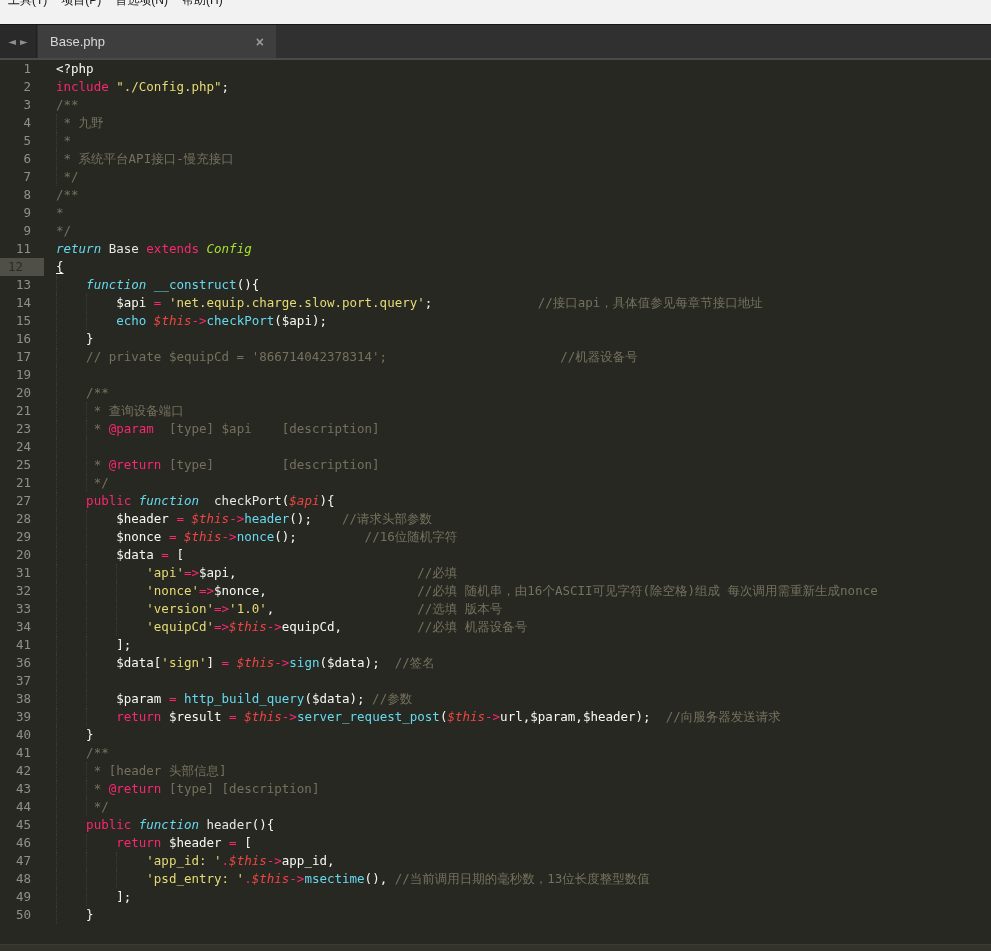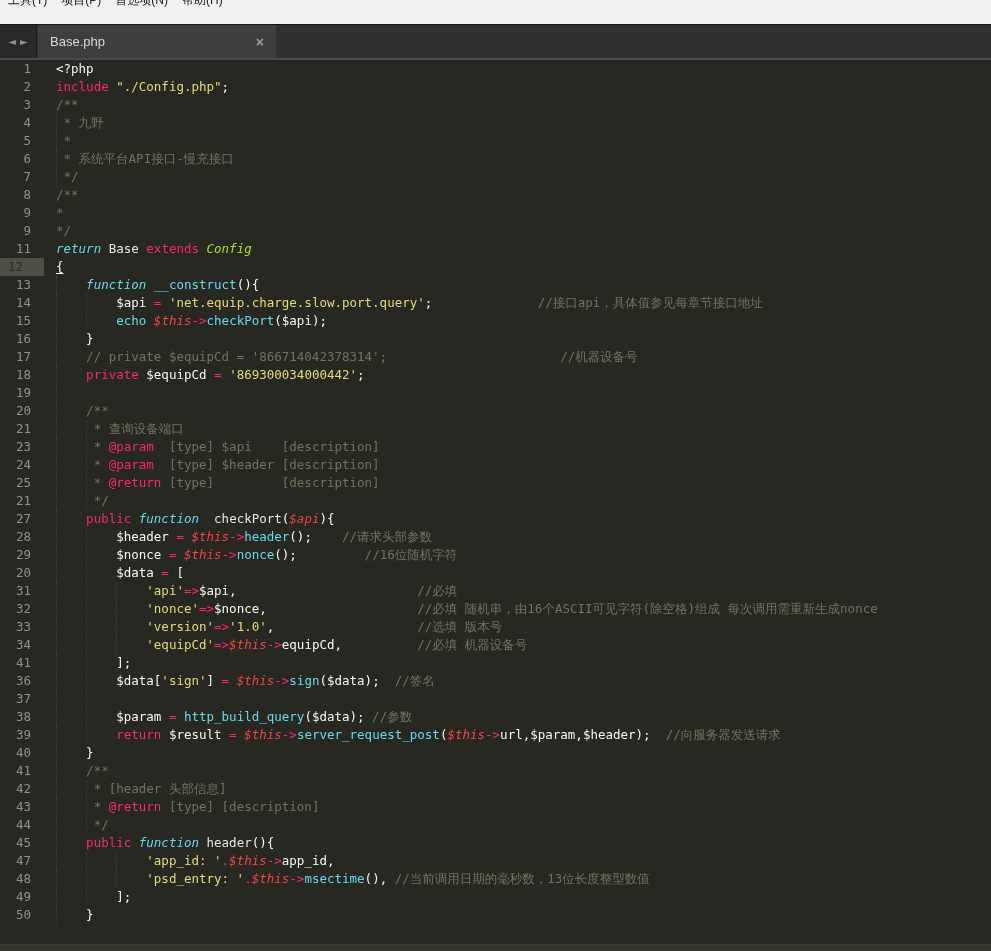"18" div.line { html: <div><span>18</span><span></span><span><span> </span><span>private</span><span> $equipCd </span><span>=</span><span> </span><span>'869300034000442'</span><span>;</span></span></div> -> none }
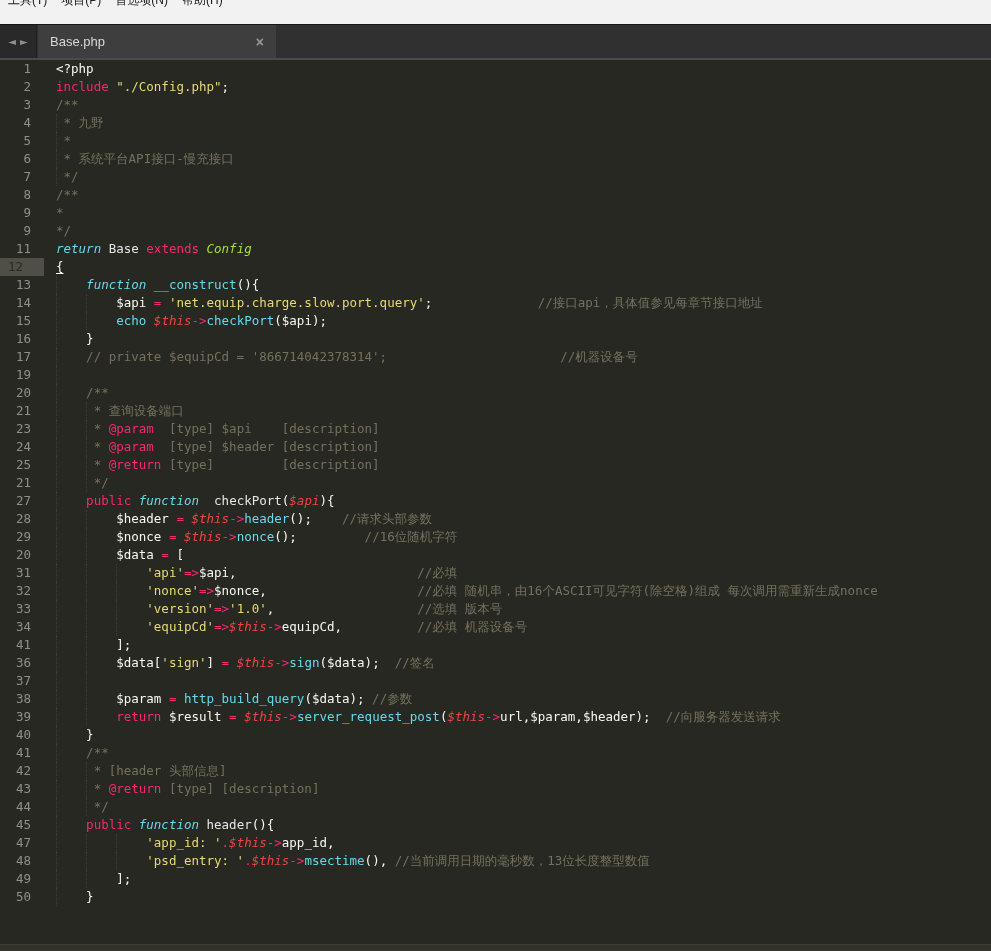"* @param [type] $header [description]" span.lc { html: <span><span> * </span><span>@param</span><span> [type] $header [description]</span></span> -> none }
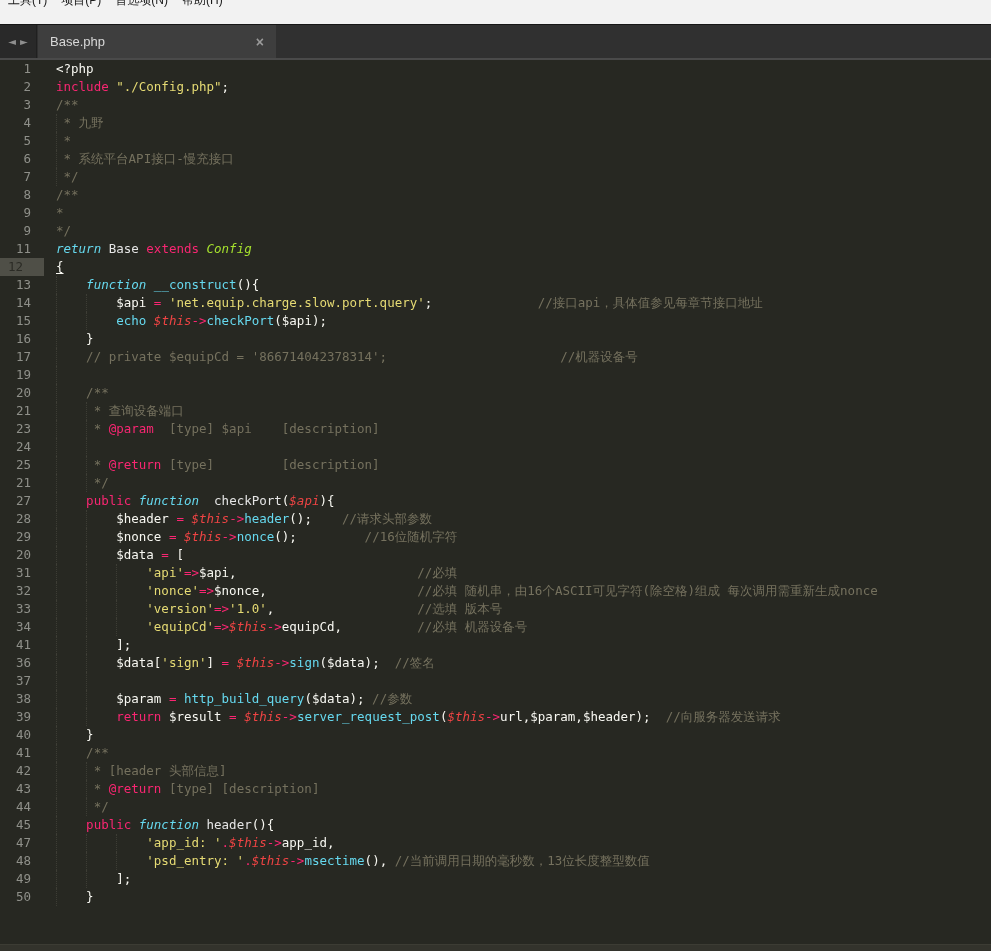"46" div.line { html: none -> <div><span>46</span><span></span><span></span><span><span> </span><span>return</span><span> $header </span><span>=</span><span> [</span></span></div> }
